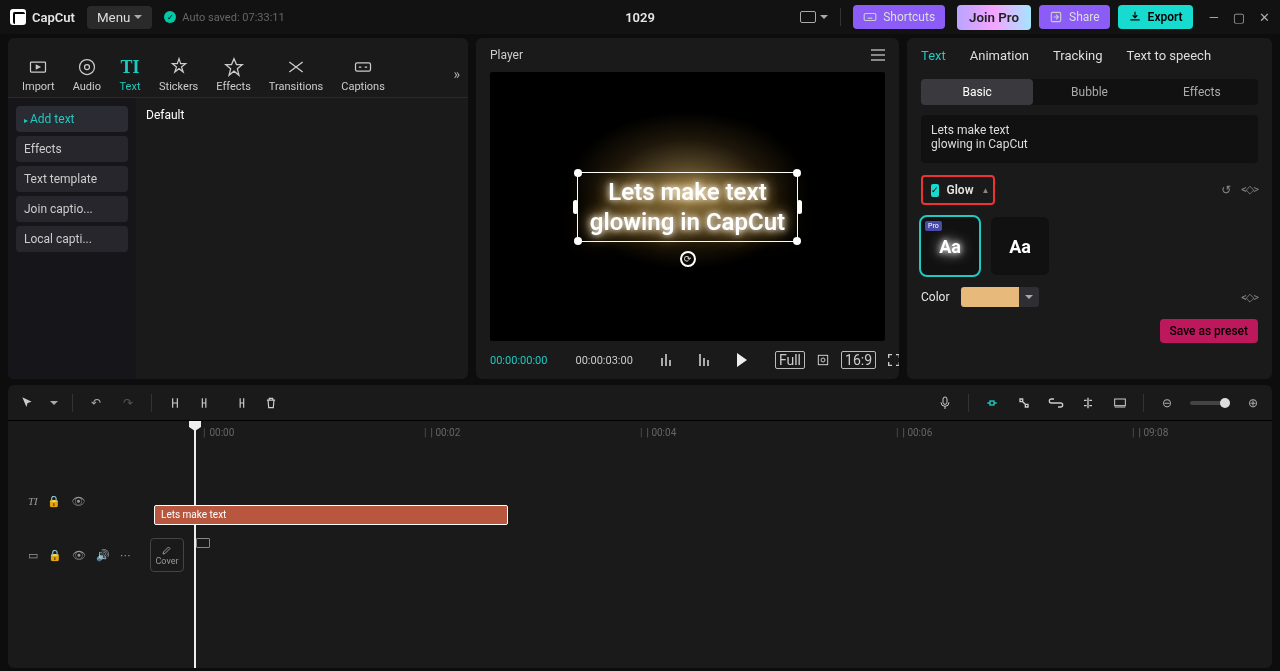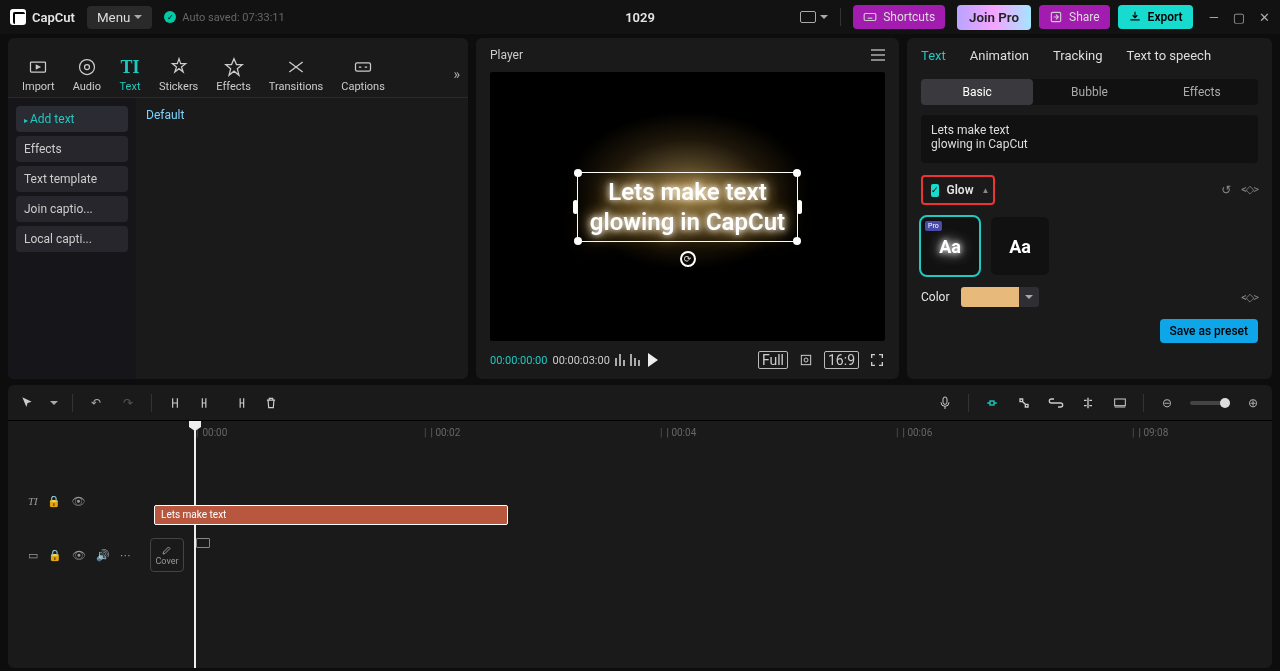"Shortcuts" .tb-btn { background: #a21caf -> #8b5cf6 }
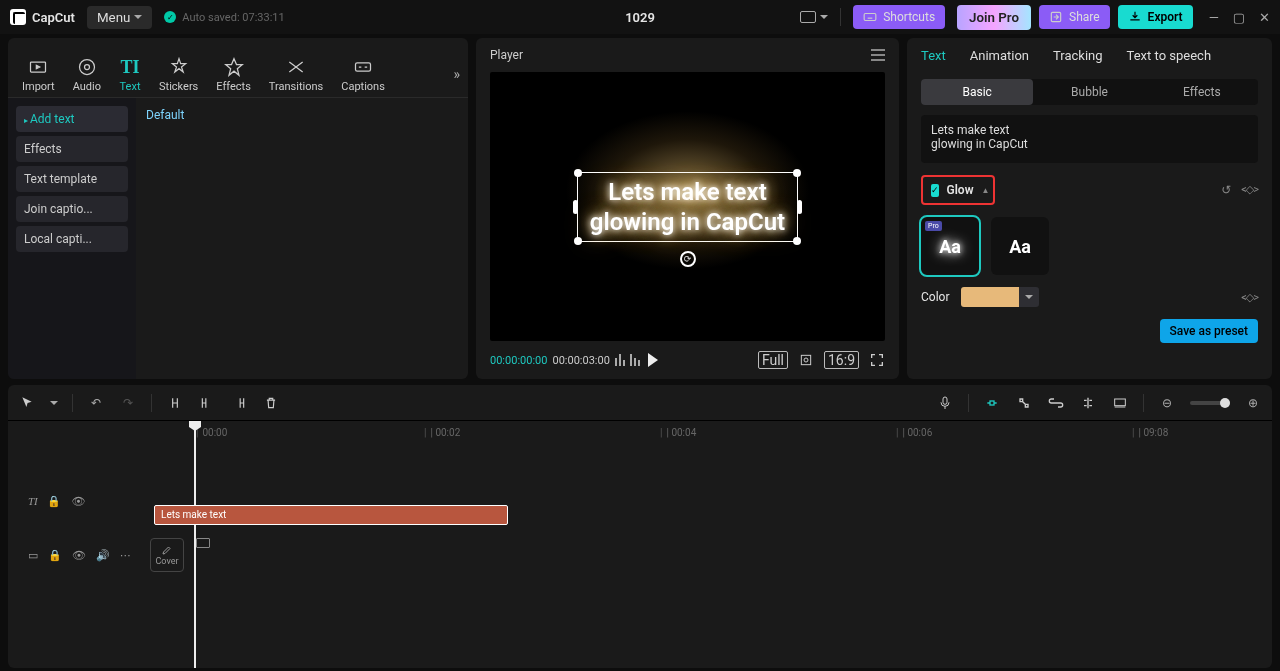"Default" .thumb-label-top { color: #7dd3fc -> #ffffff }
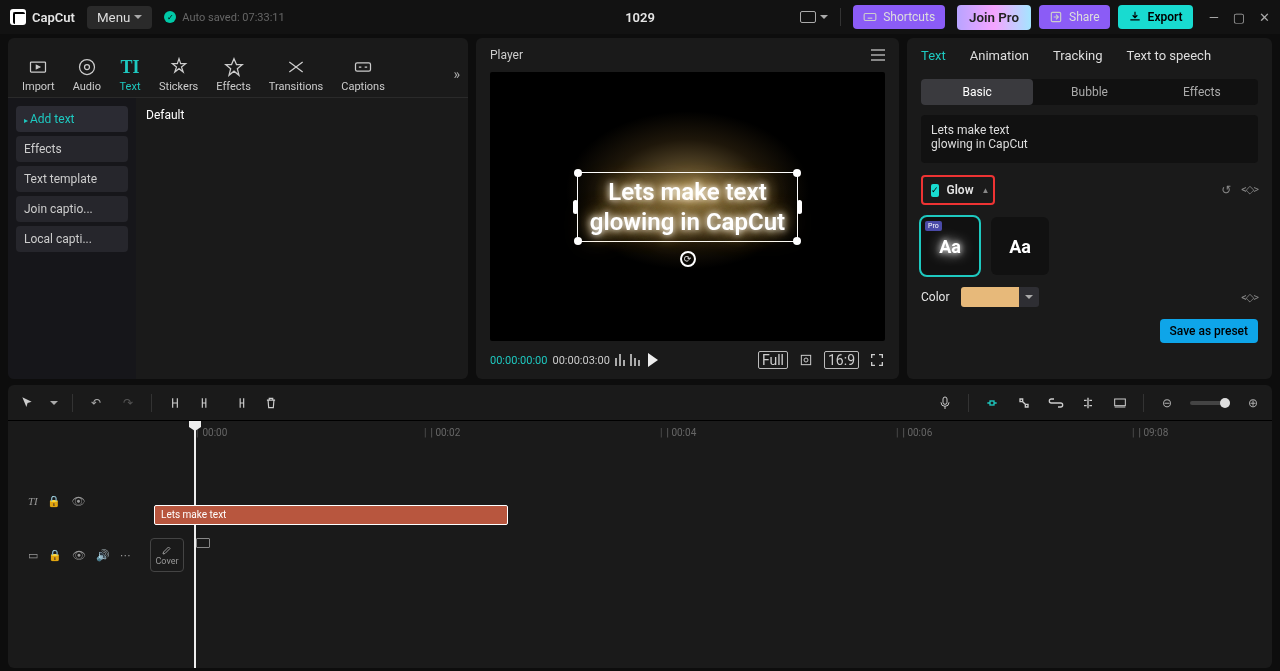"Save as preset" .save-preset { background: #0ea5e9 -> #be185d }
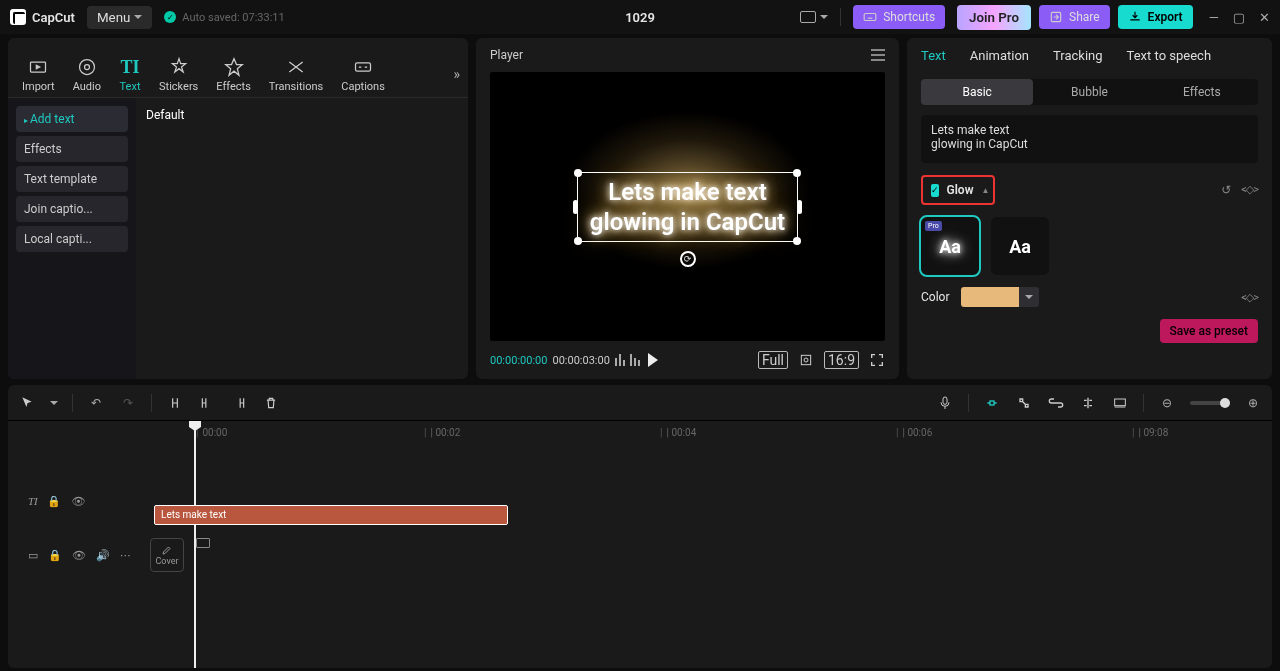"00:00:00:00" .player-controls { gap: 5px -> 28px }
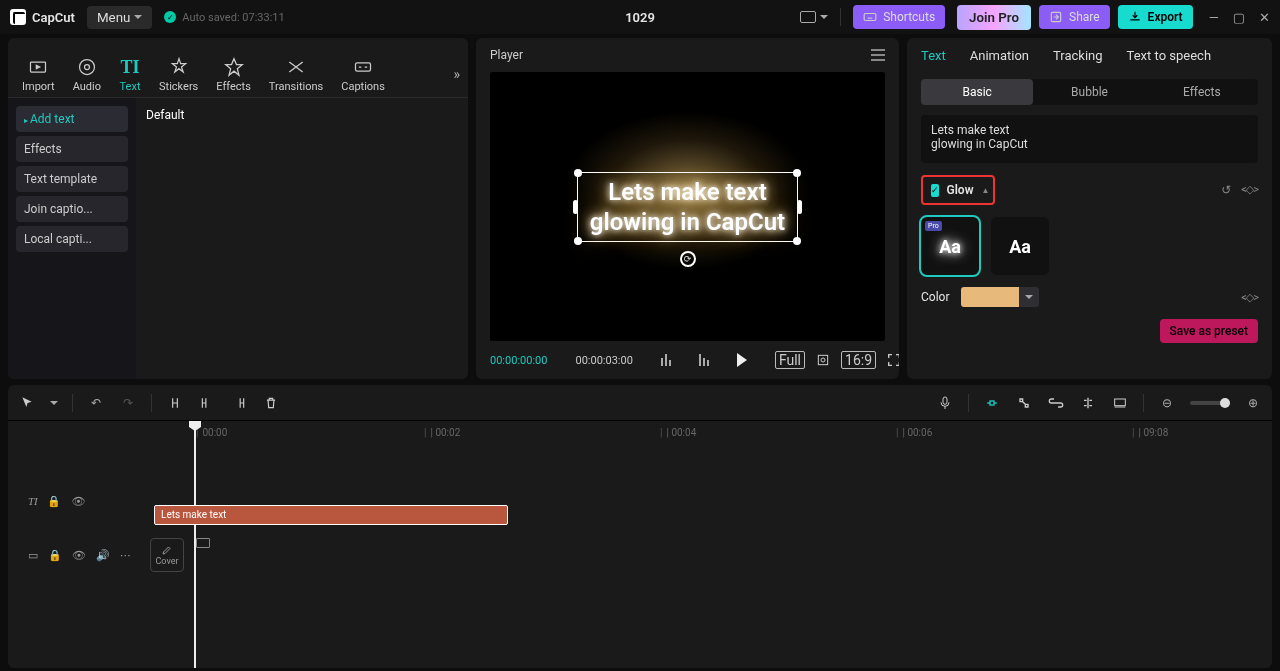"00:00" span.ruler-mark { left: 8px -> 15px }
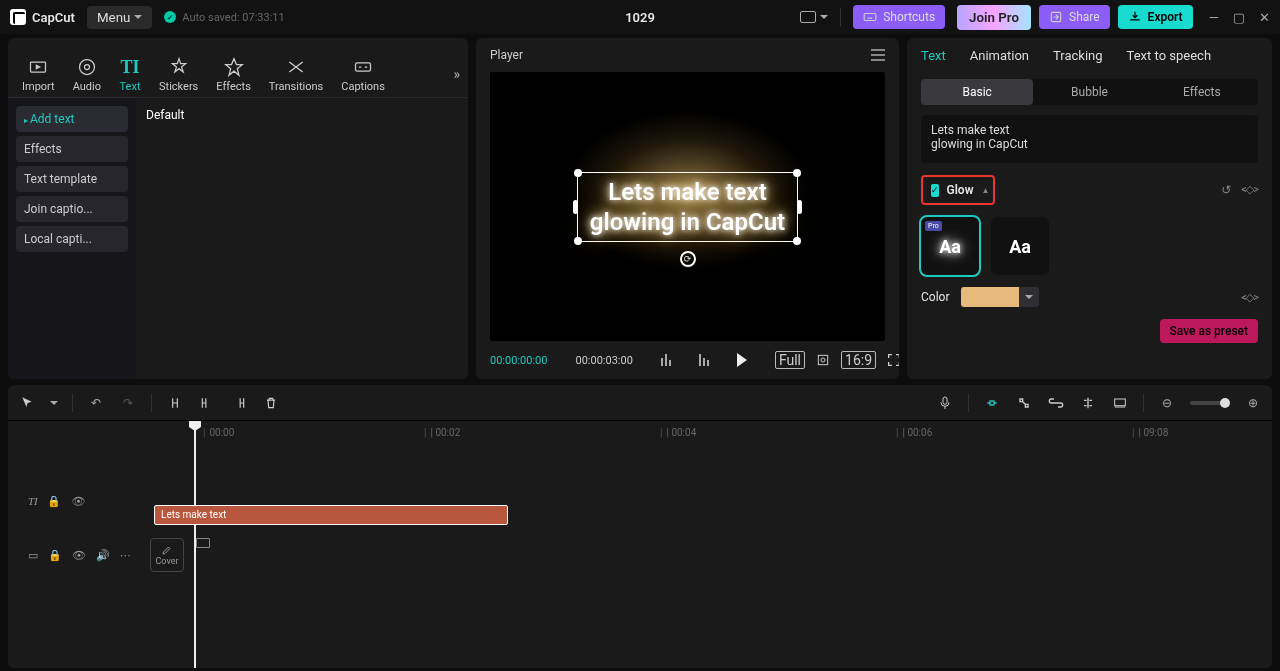"| 00:04" span.ruler-mark { left: 472px -> 452px }
